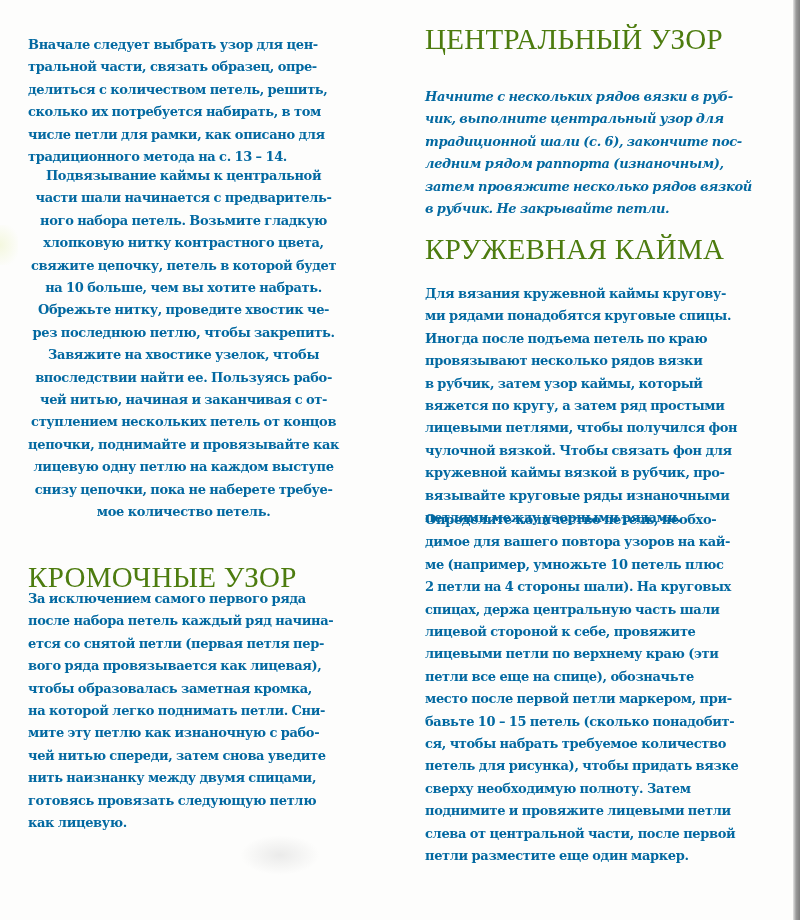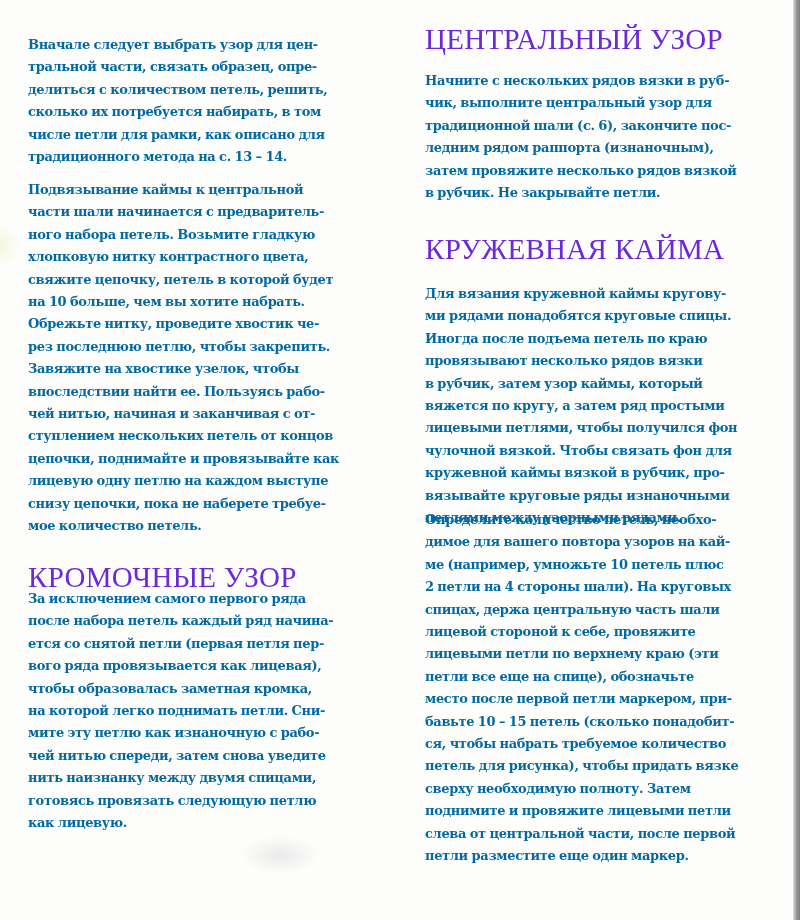"ЦЕНТРАЛЬНЫЙ УЗОР" .heading { color: #6d28d9 -> #4d7c0f }
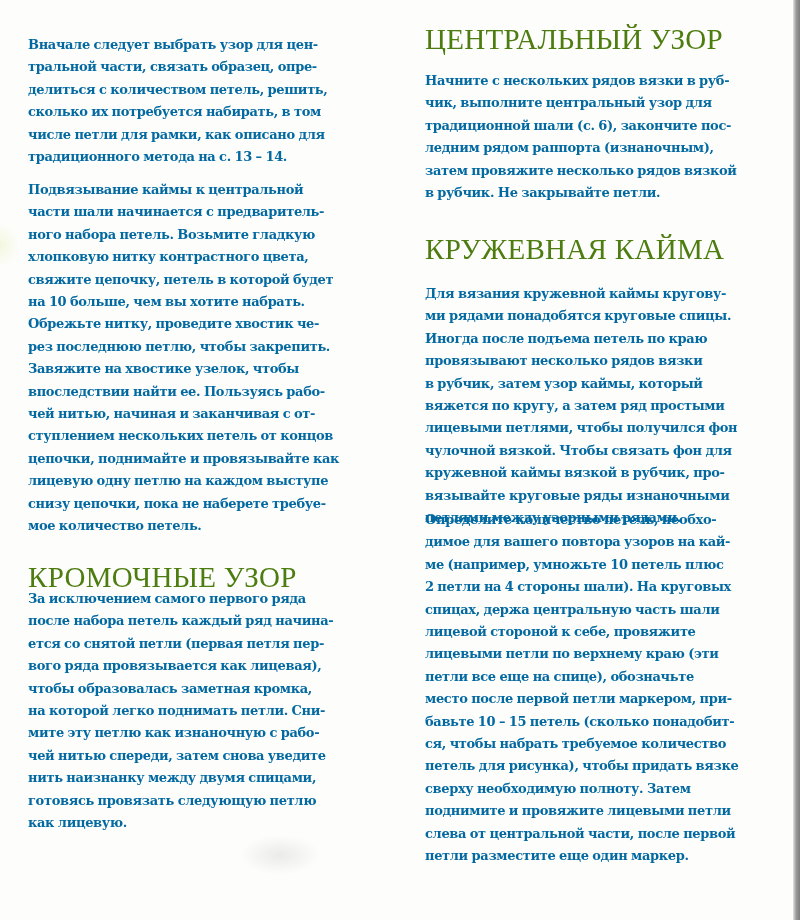"Начните с нескольких рядов вязки" #rp1 { font-style: none -> italic; top: 70px -> 86px }
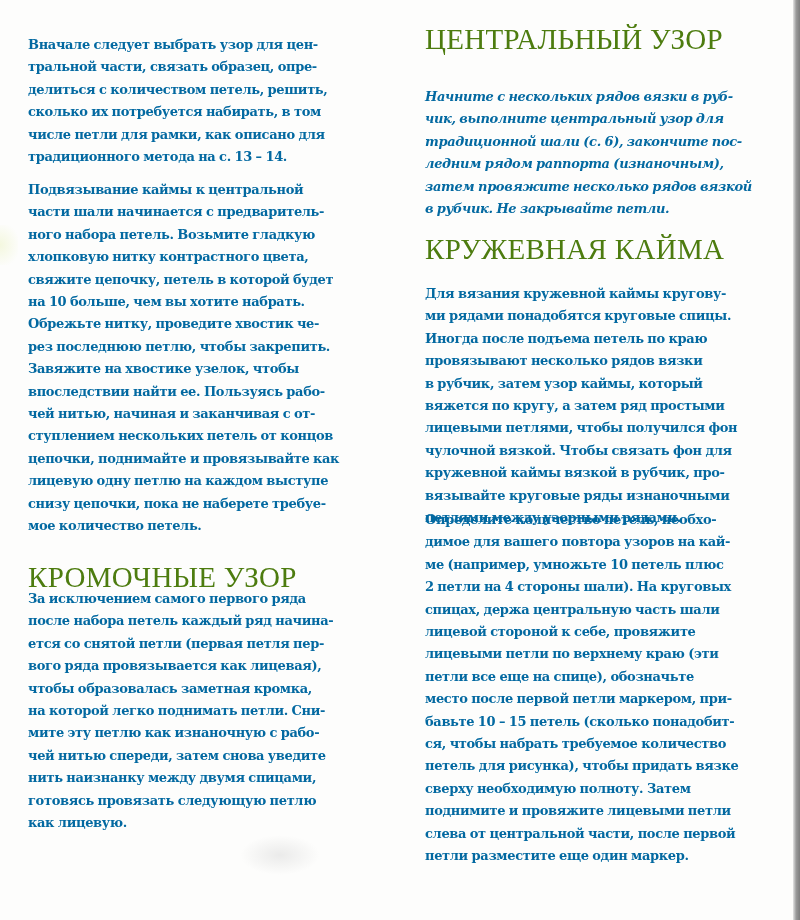"Подвязывание каймы к центральной" #lp2 { text-align: none -> center; top: 179px -> 165px }
